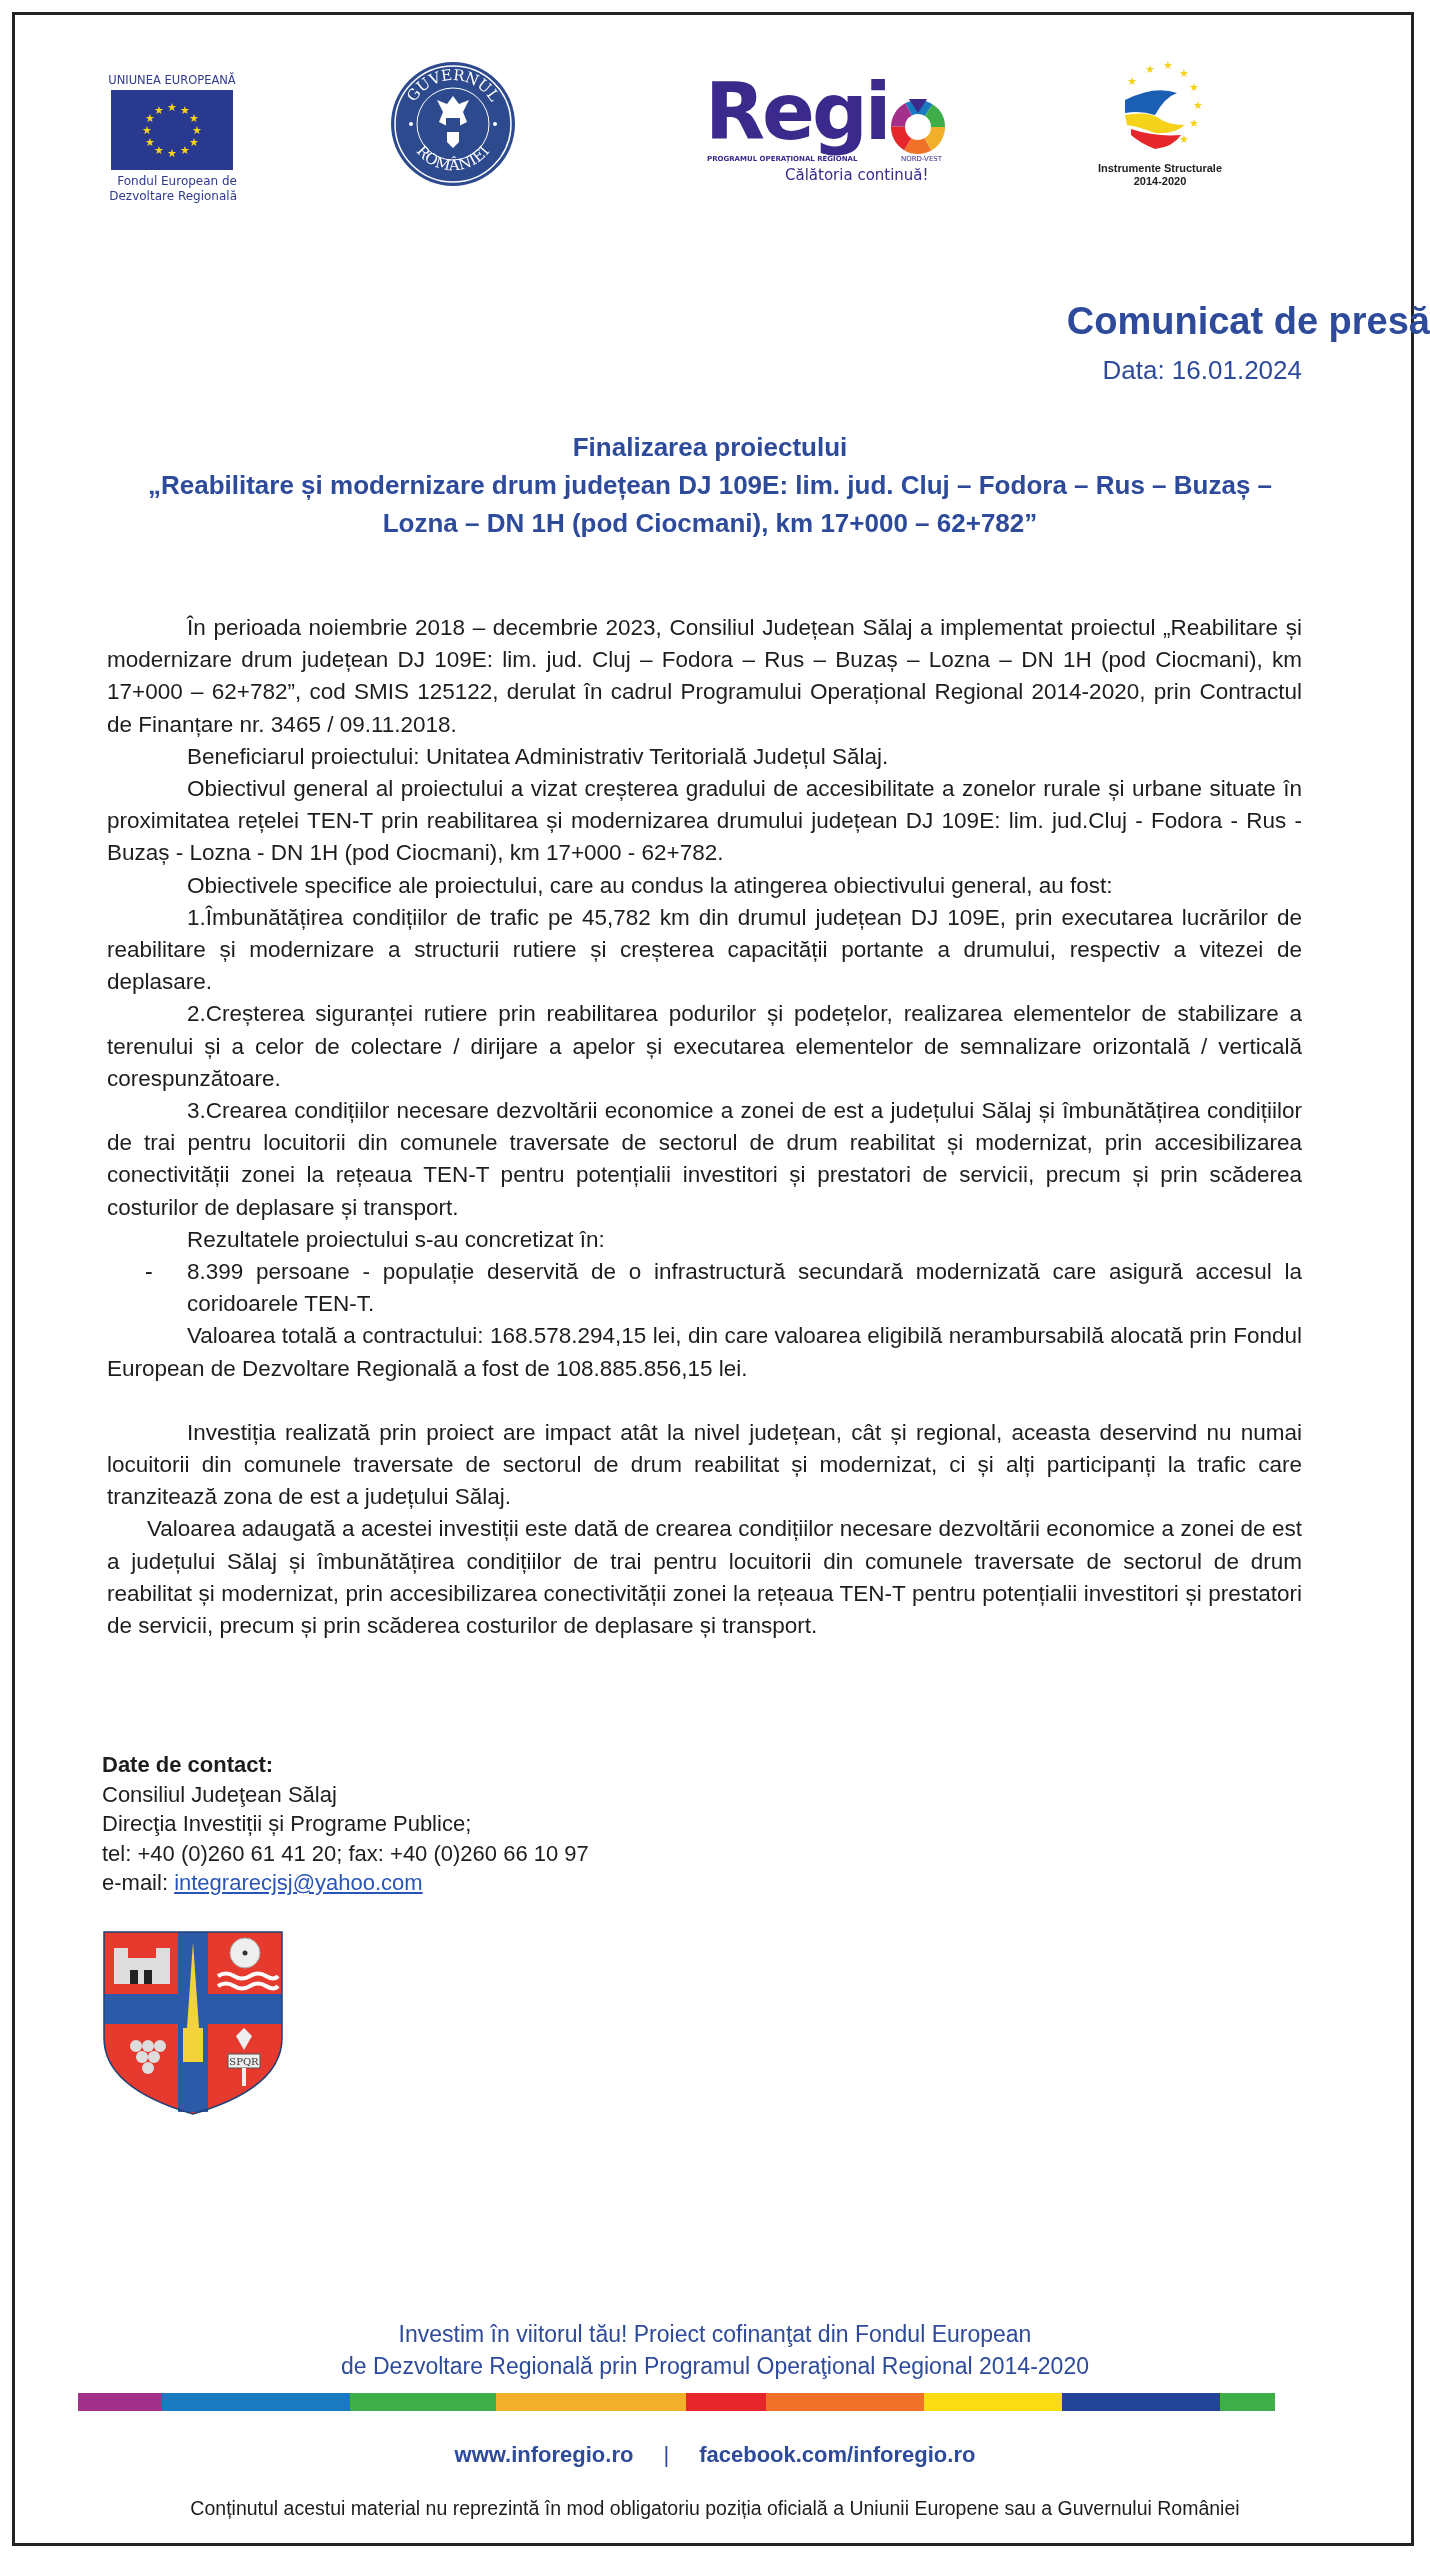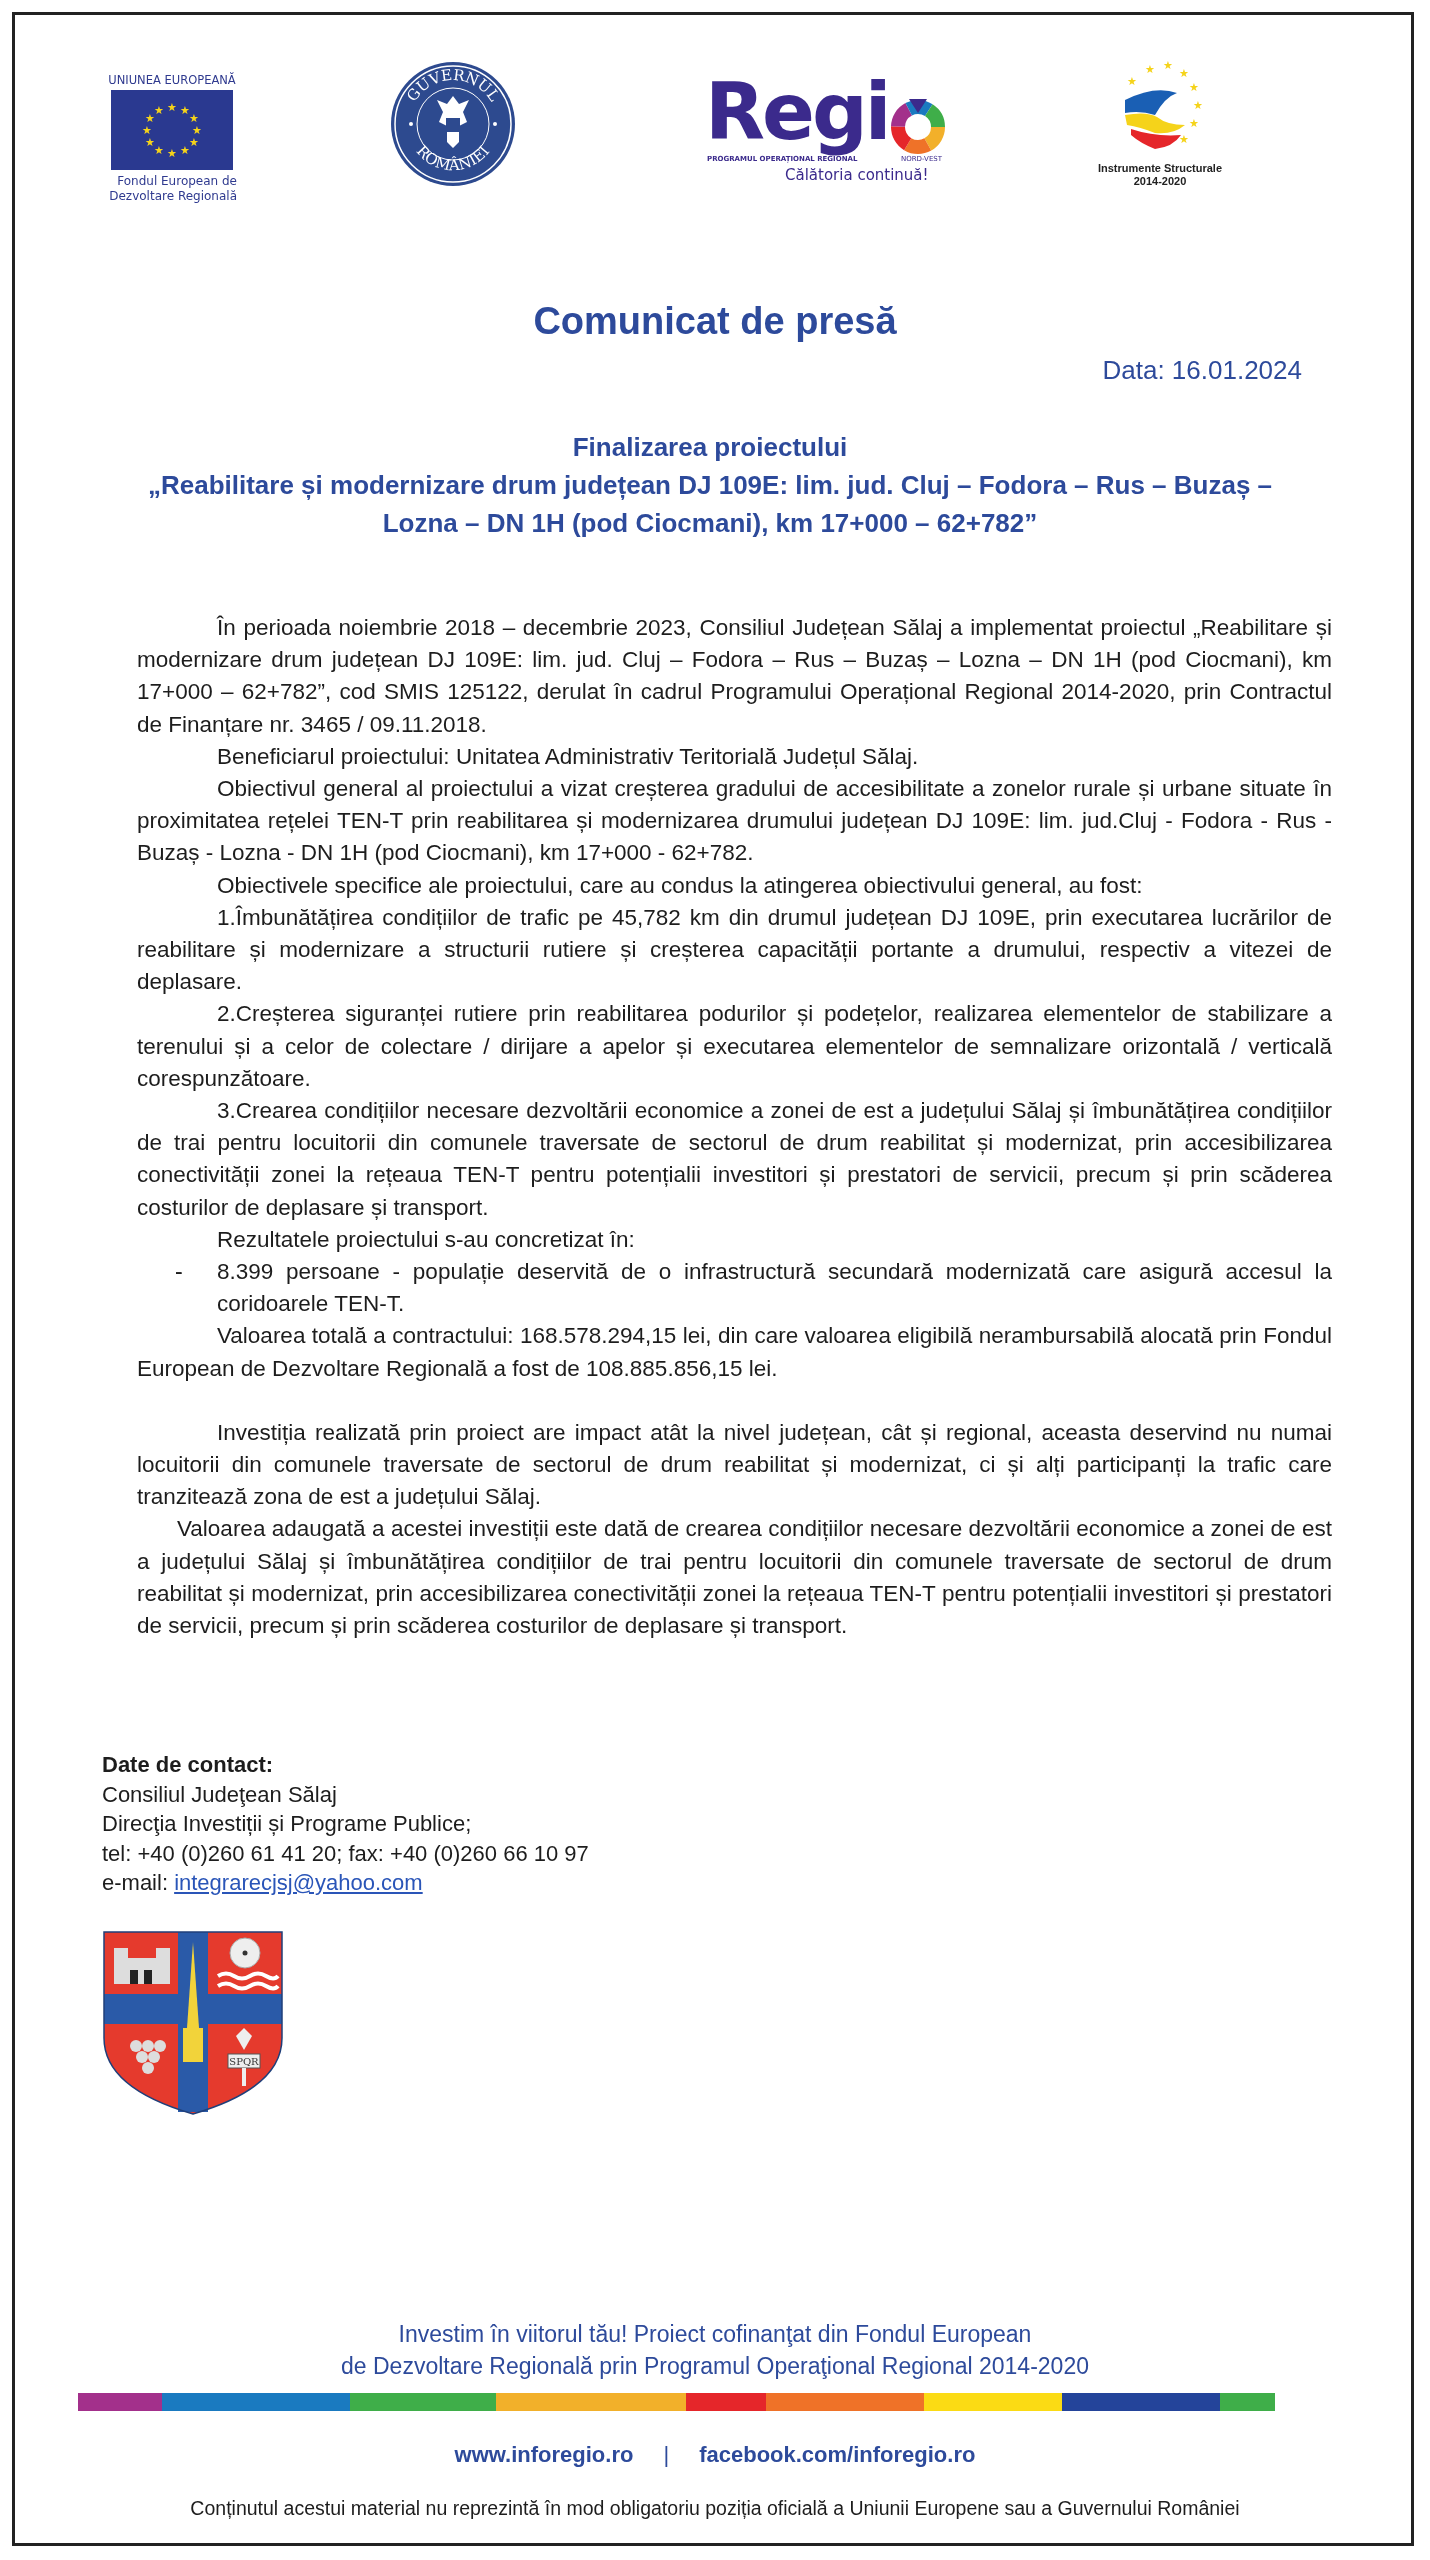"Comunicat de presă" .title { text-align: center -> right }
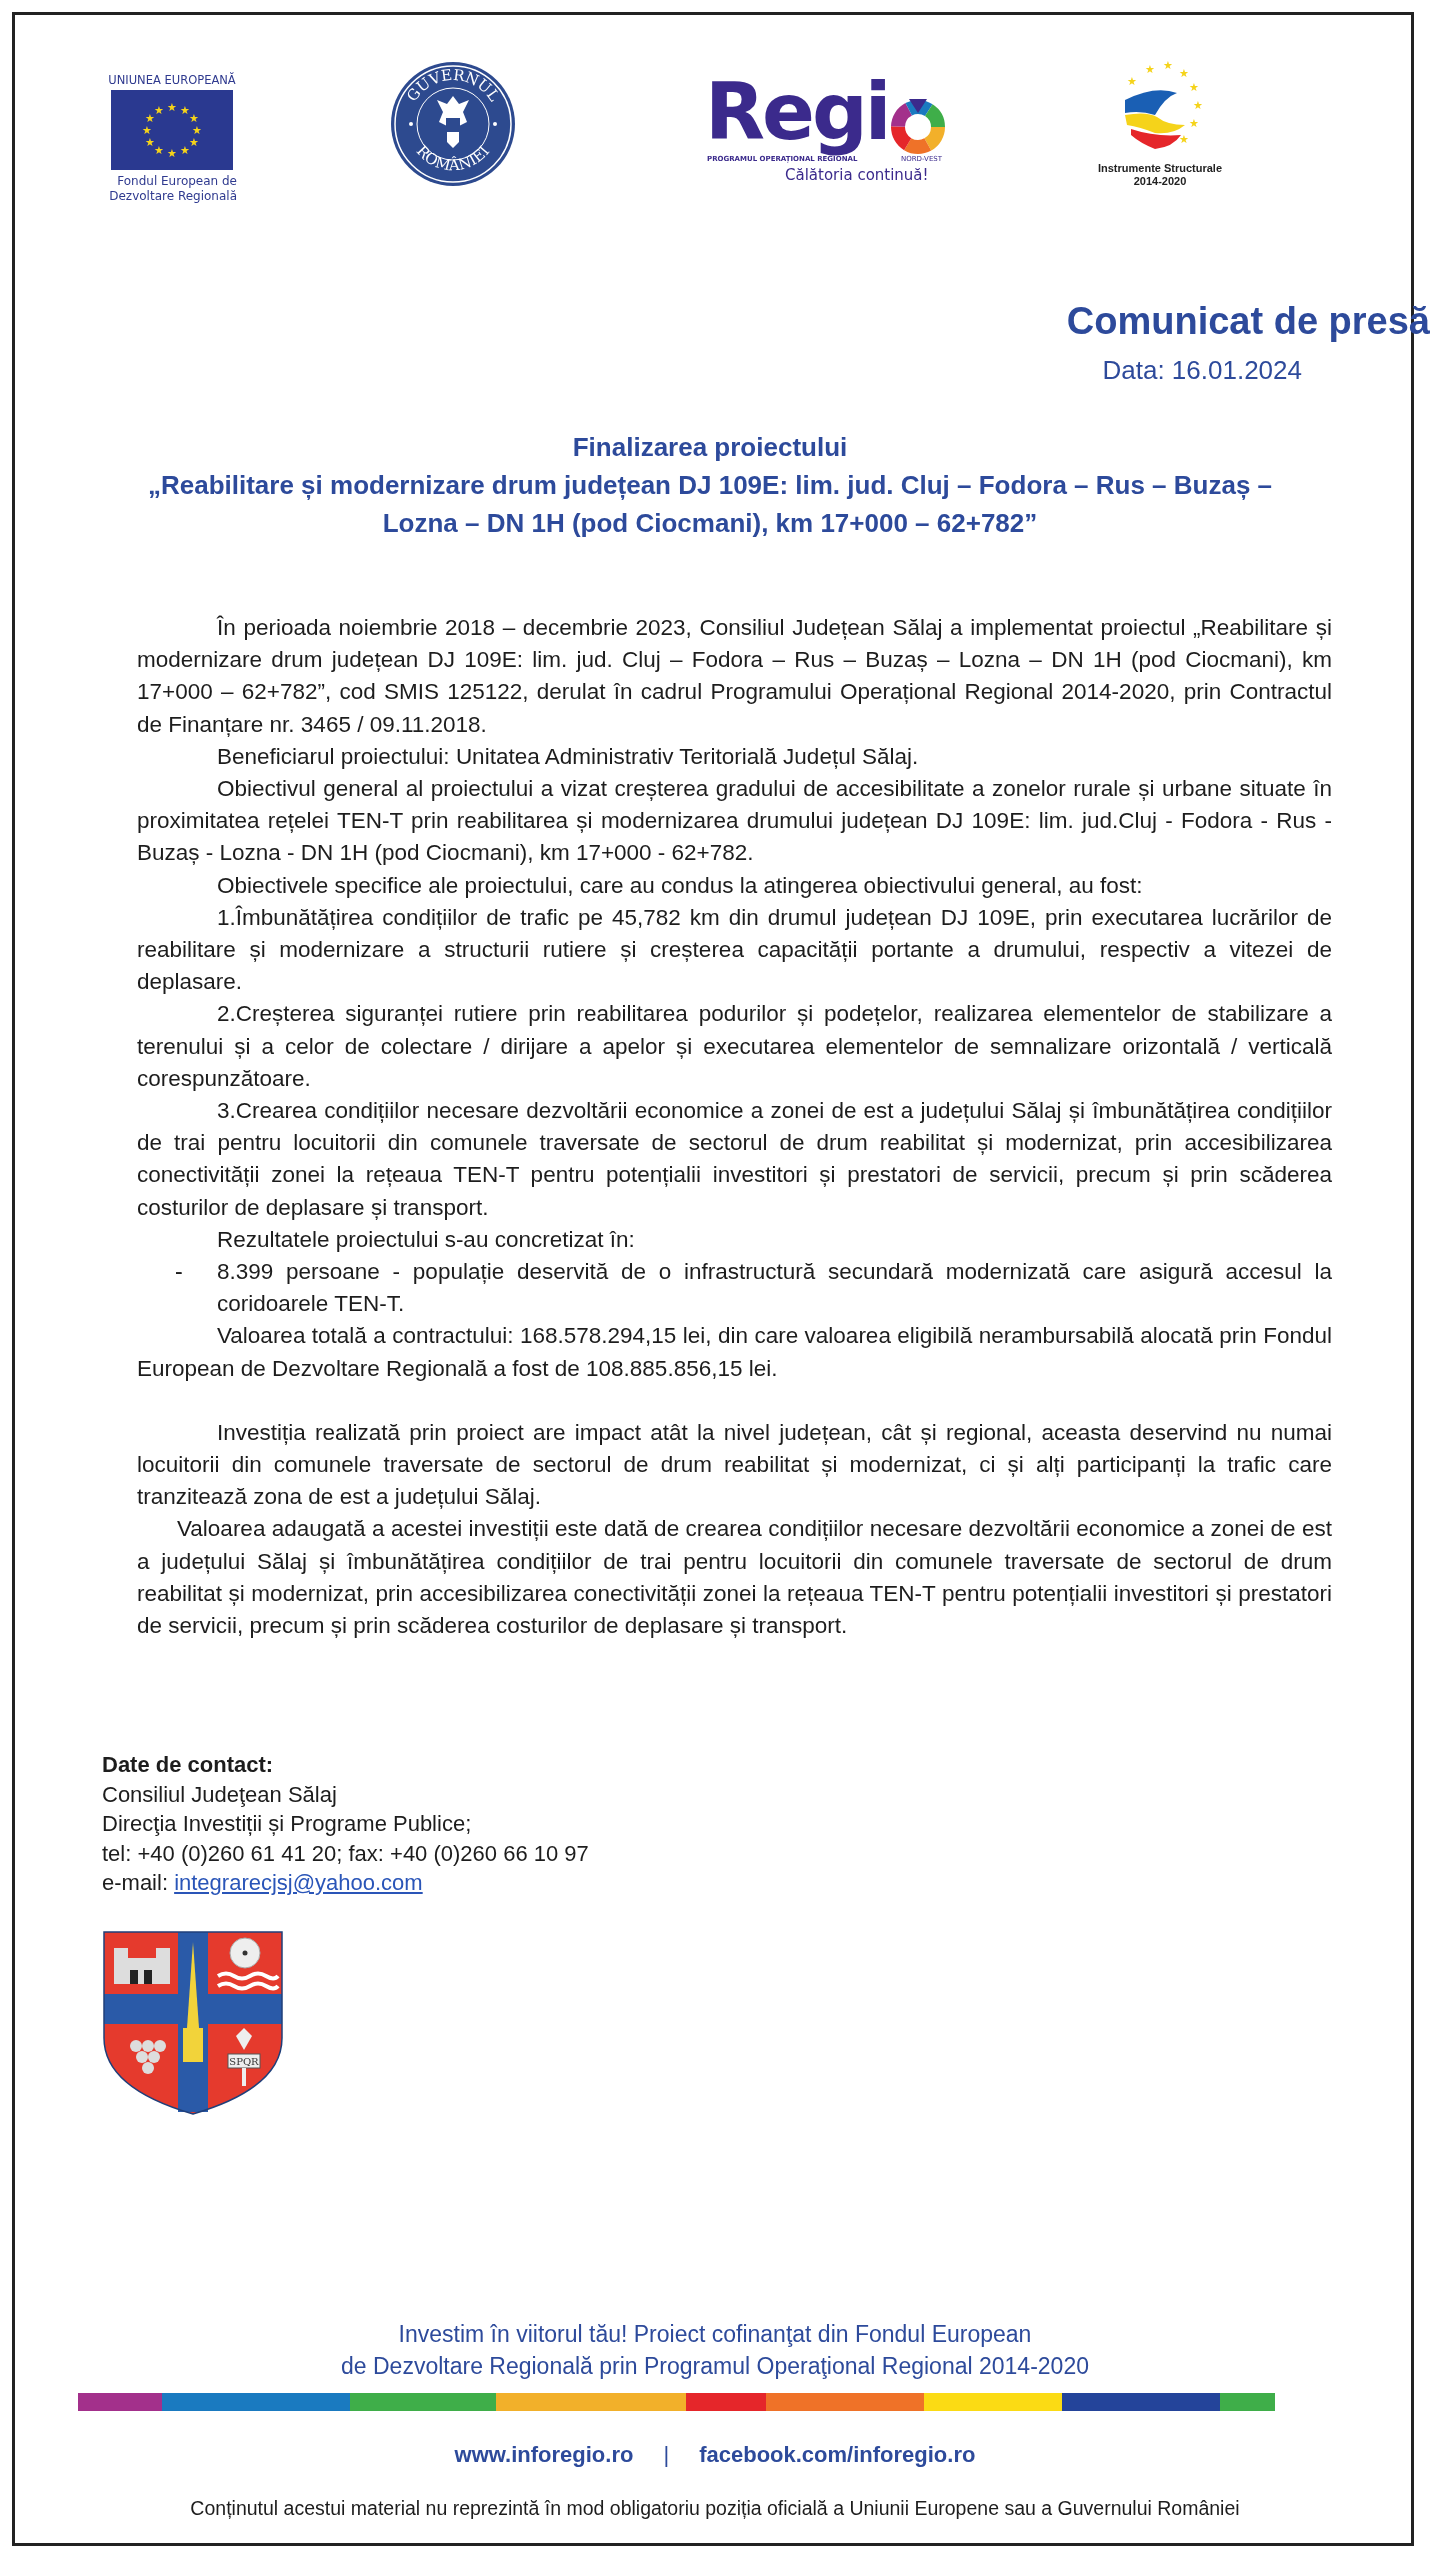"În perioada noiembrie 2018 –" .body { margin-left: 30px -> none }
